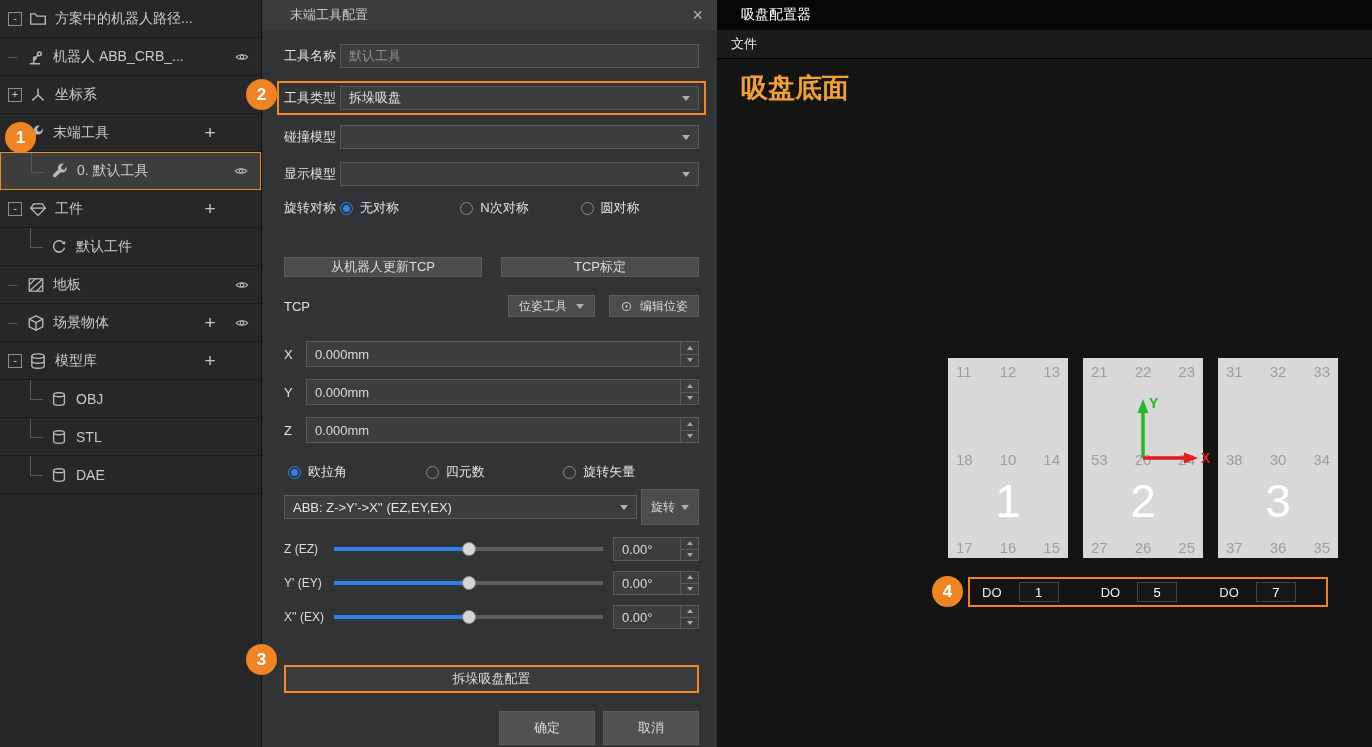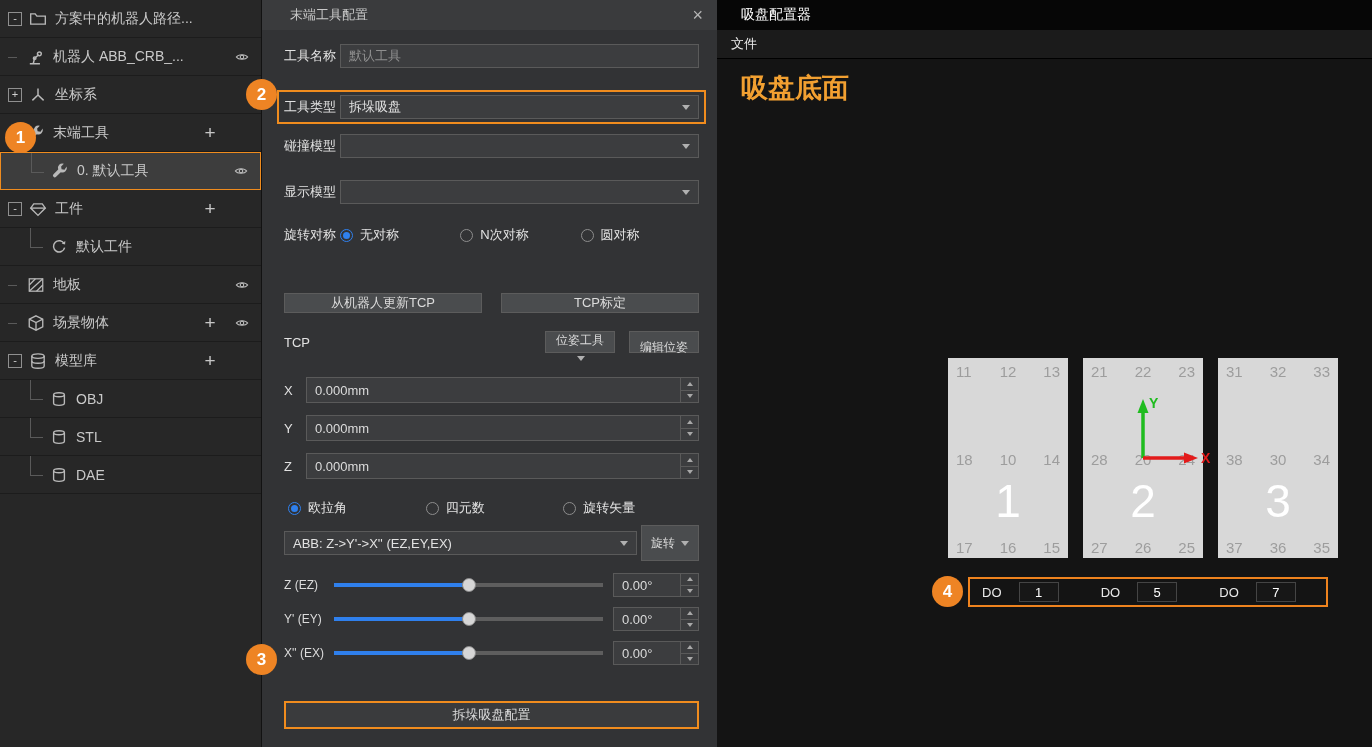"工具名称" .drow { margin-bottom: 22px -> 13px }
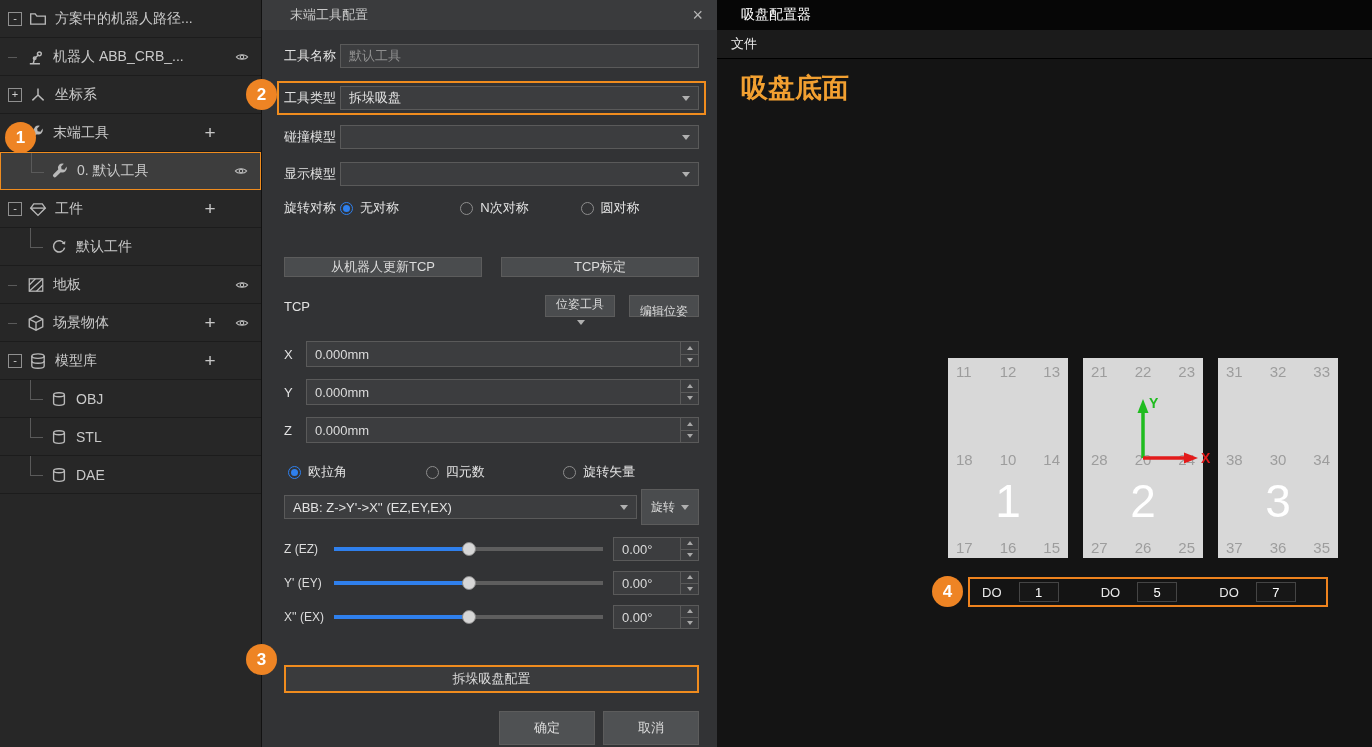"位姿工具" .smallbtn { flex-direction: column -> none }
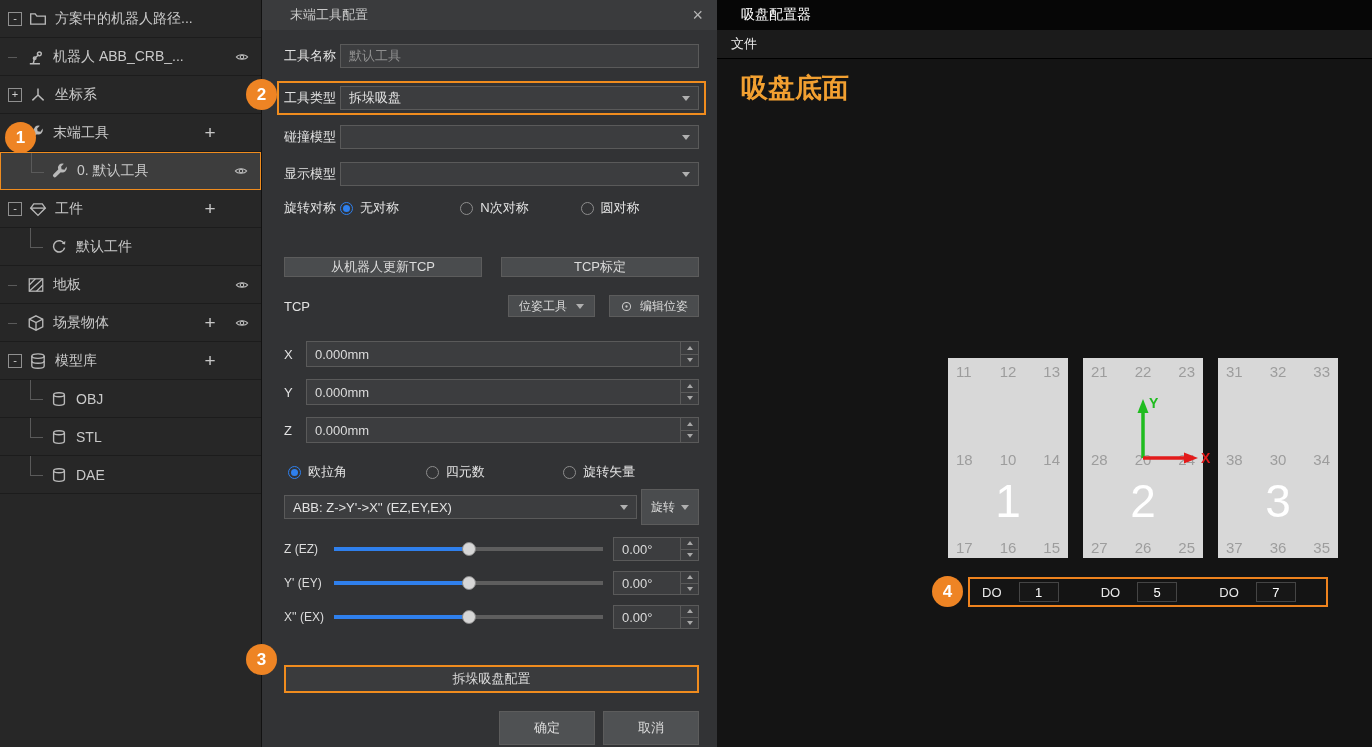"28" span { text: 28 -> 53 }
